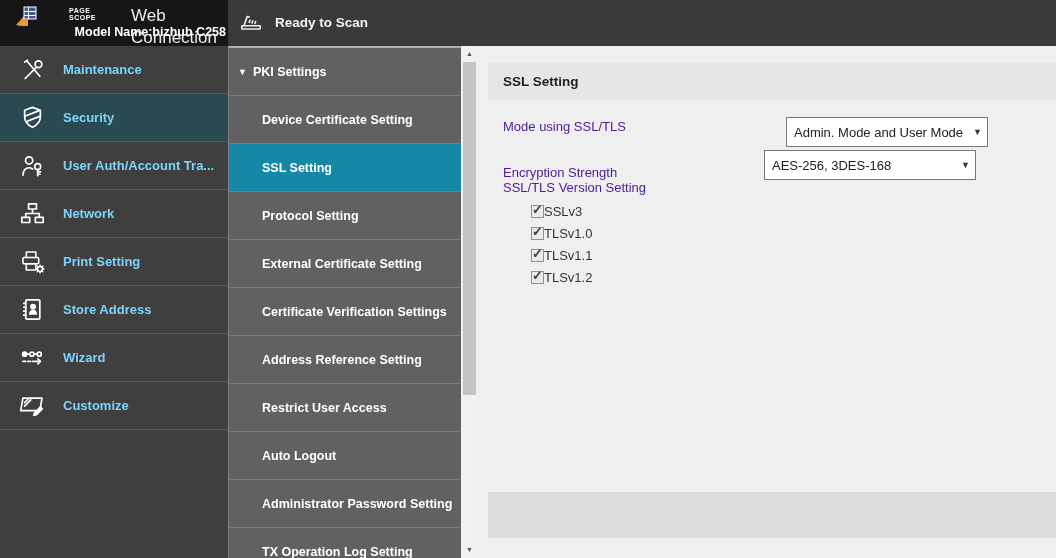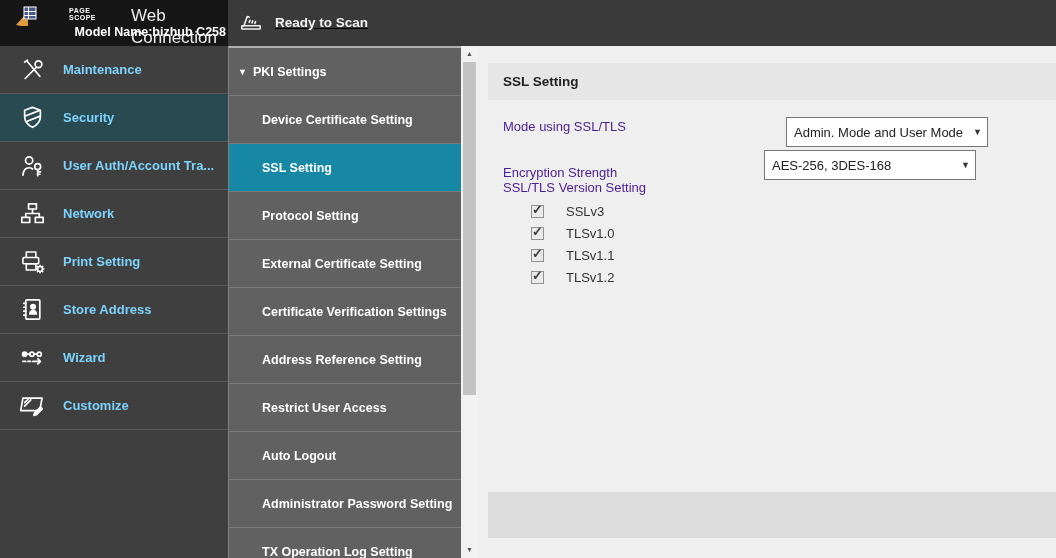"Ready to Scan" .status { text-decoration: underline -> none }
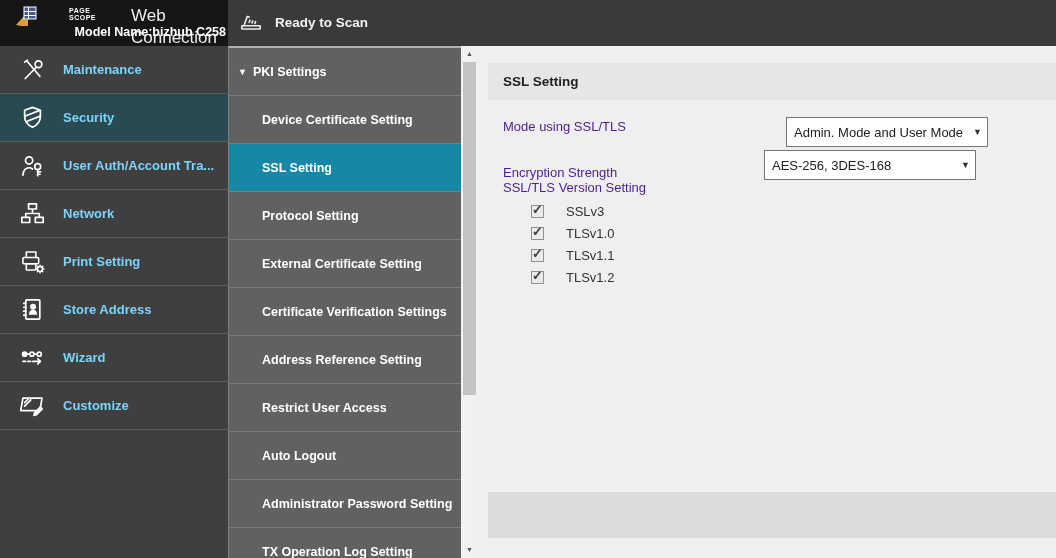"SSLv3" .cb-label { margin-left: 22px -> 0 }
